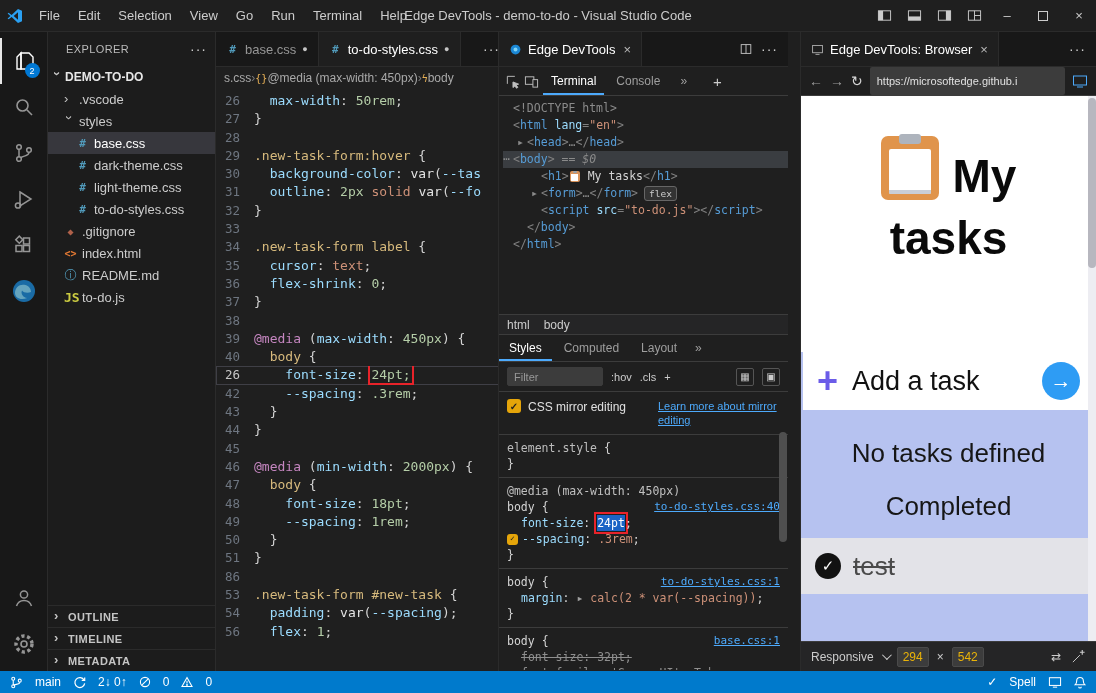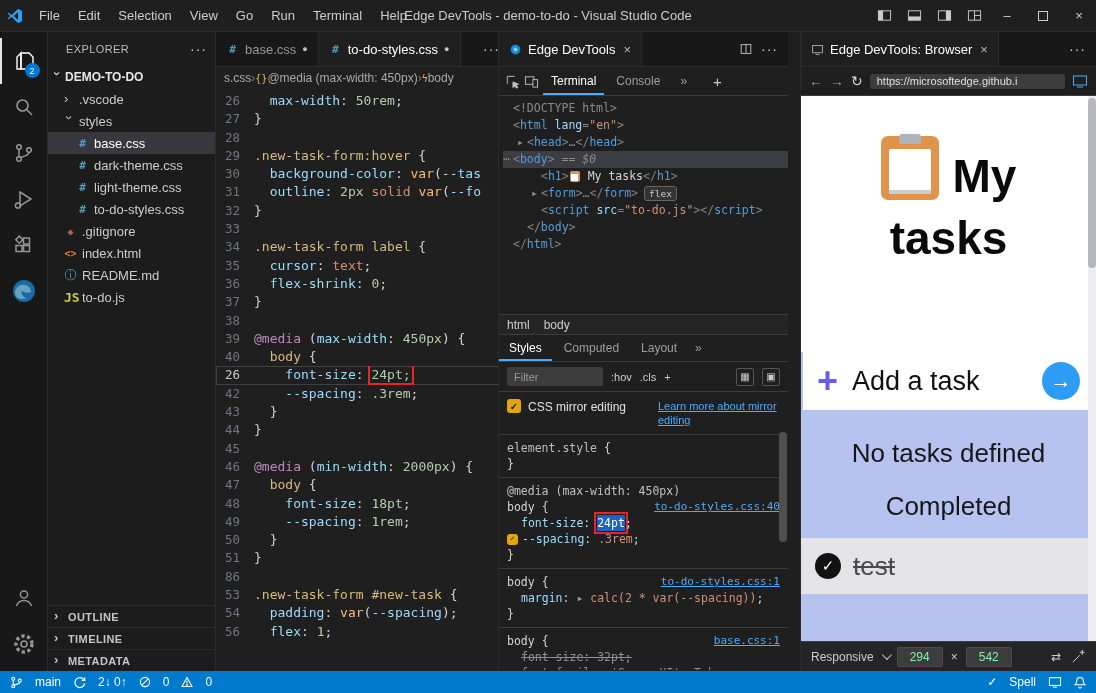"https://microsoftedge.github.i" .urlbox { height: 15px -> 28px }
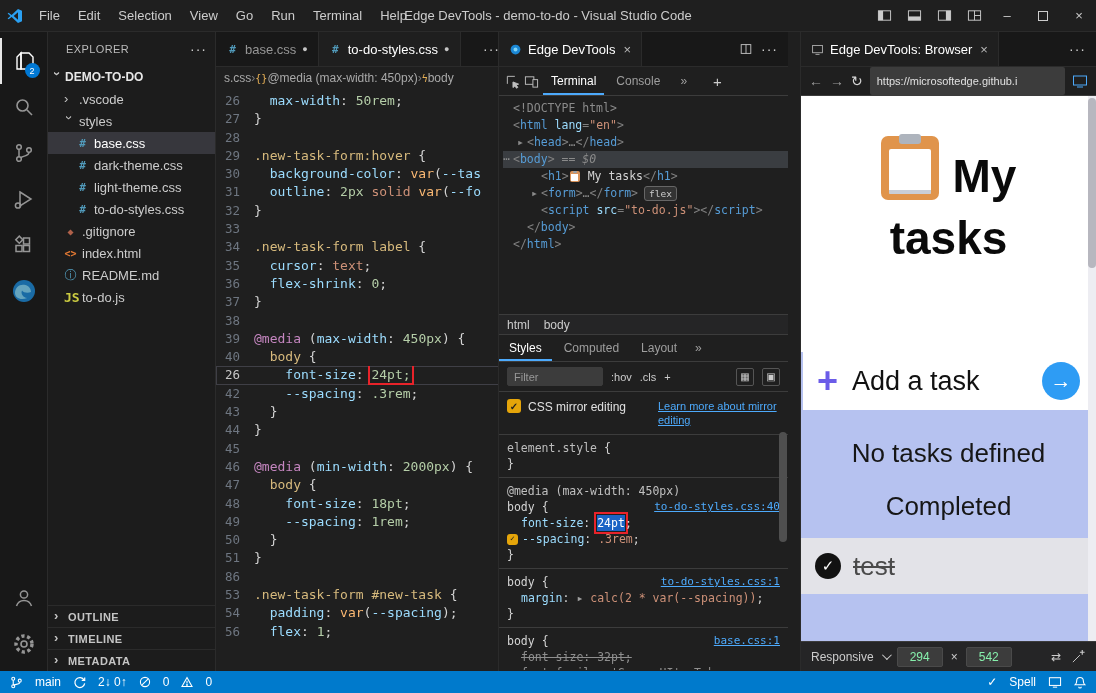"var" .t-fn { color: #fdba74 -> #e5e5e5 }
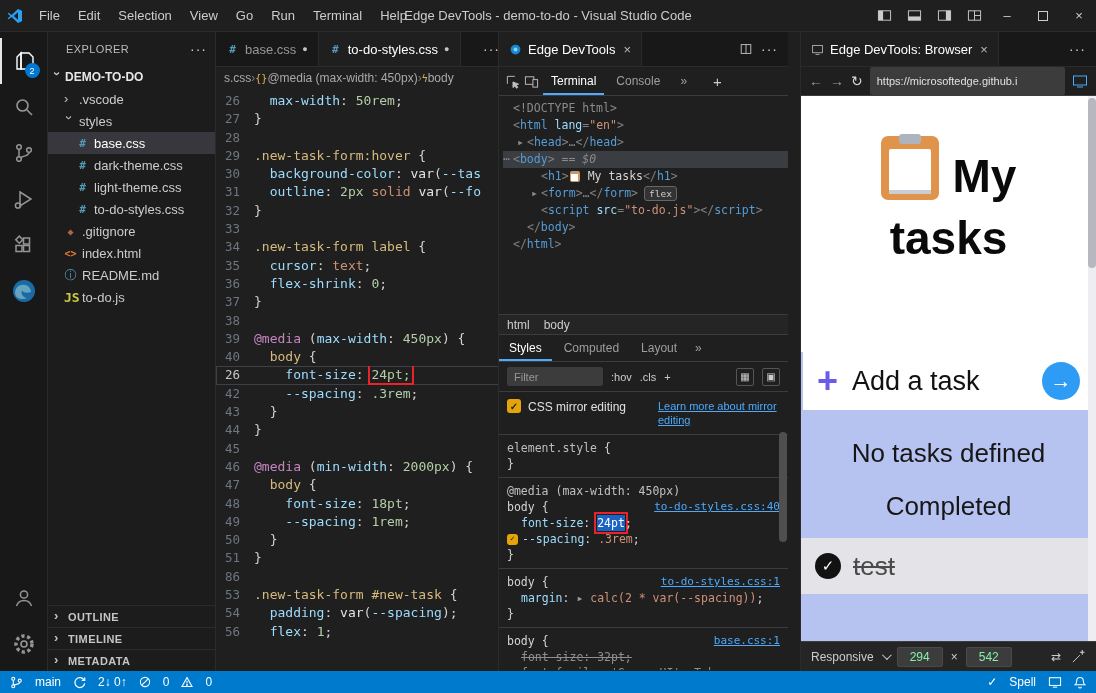"294" .dev-input { color: #86efac -> #eab308; width: 46px -> 32px }
